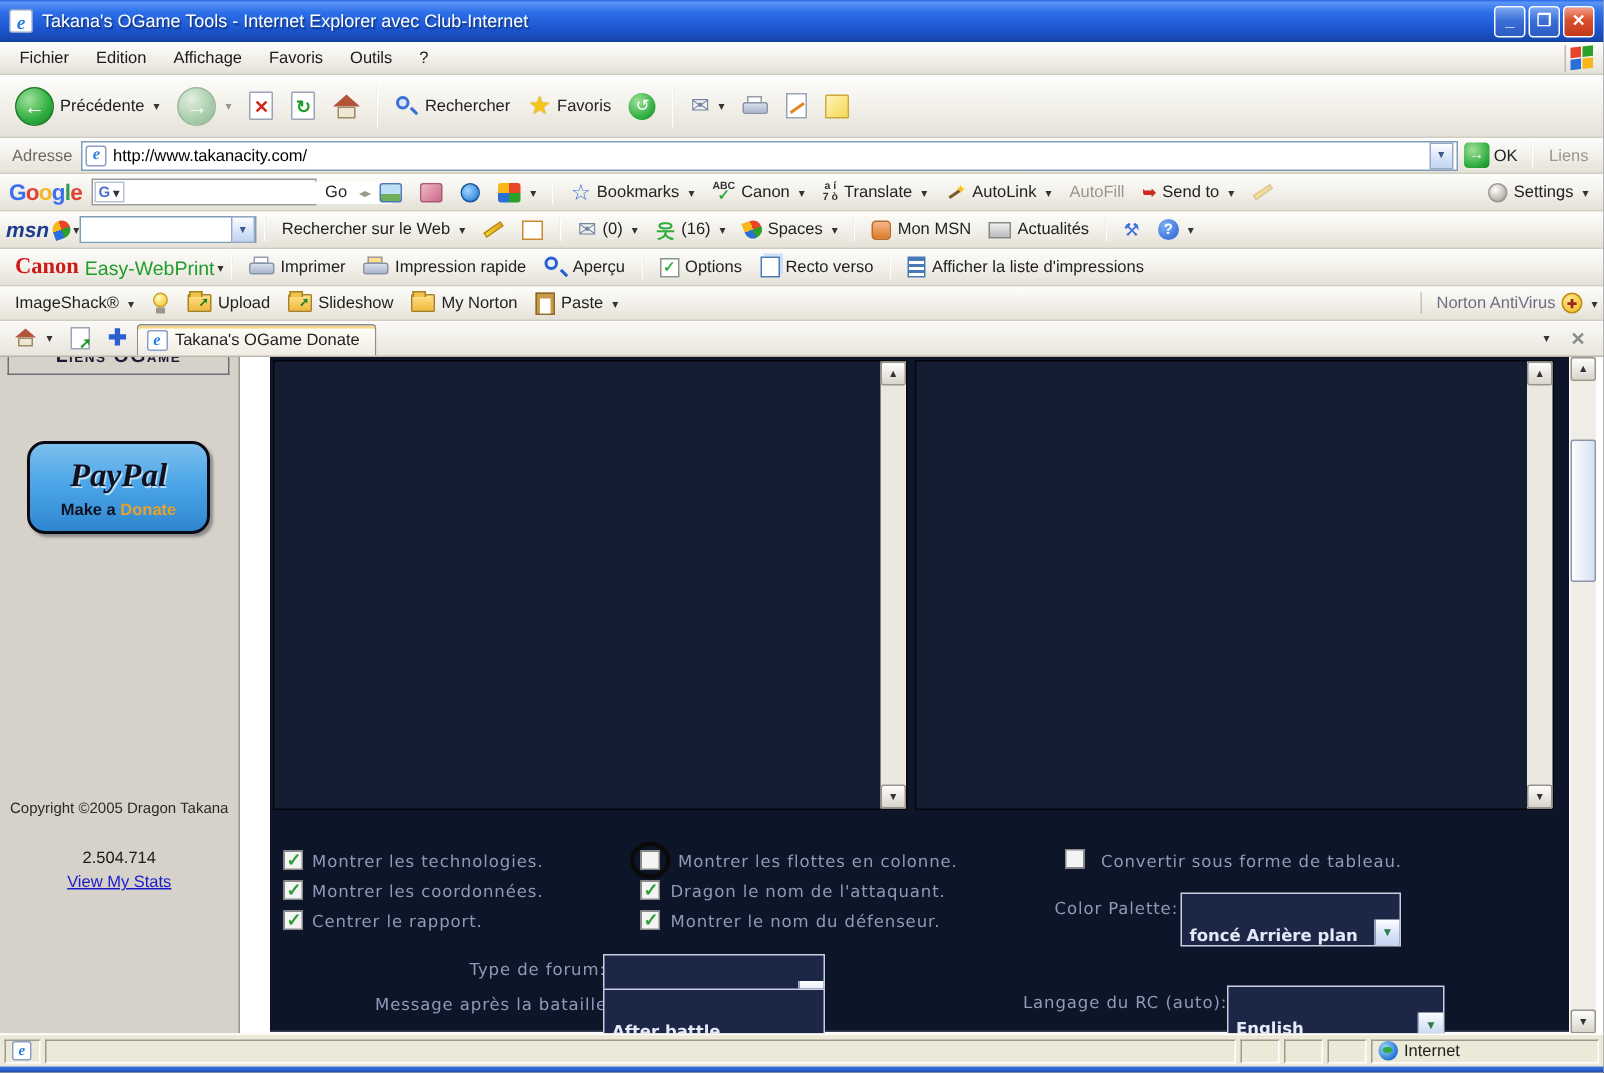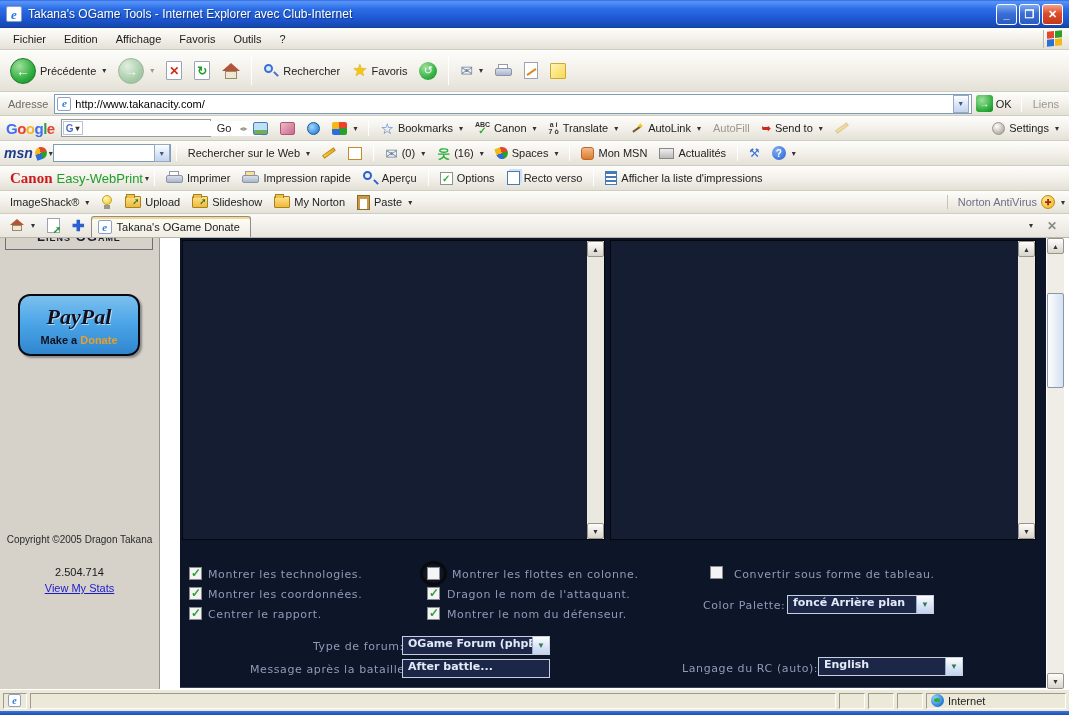"foncé Arrière plan" .dk-field { align-items: flex-start -> flex-end; height: 19px -> 36px }
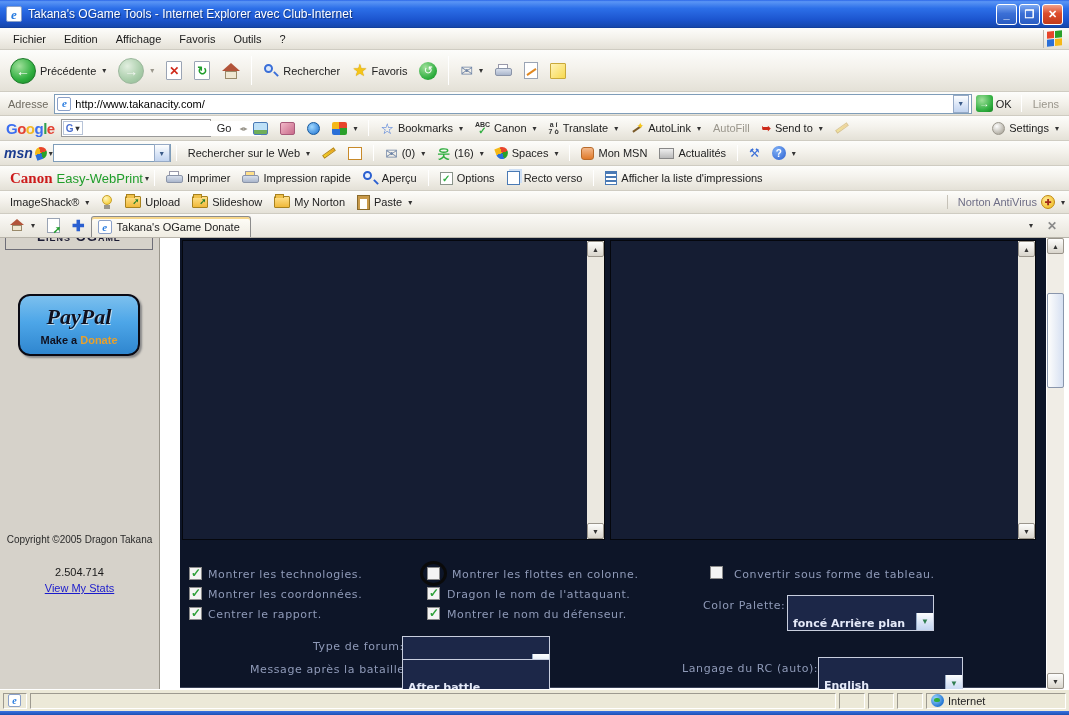"Internet" span.scell { width: 140px -> 152px }
